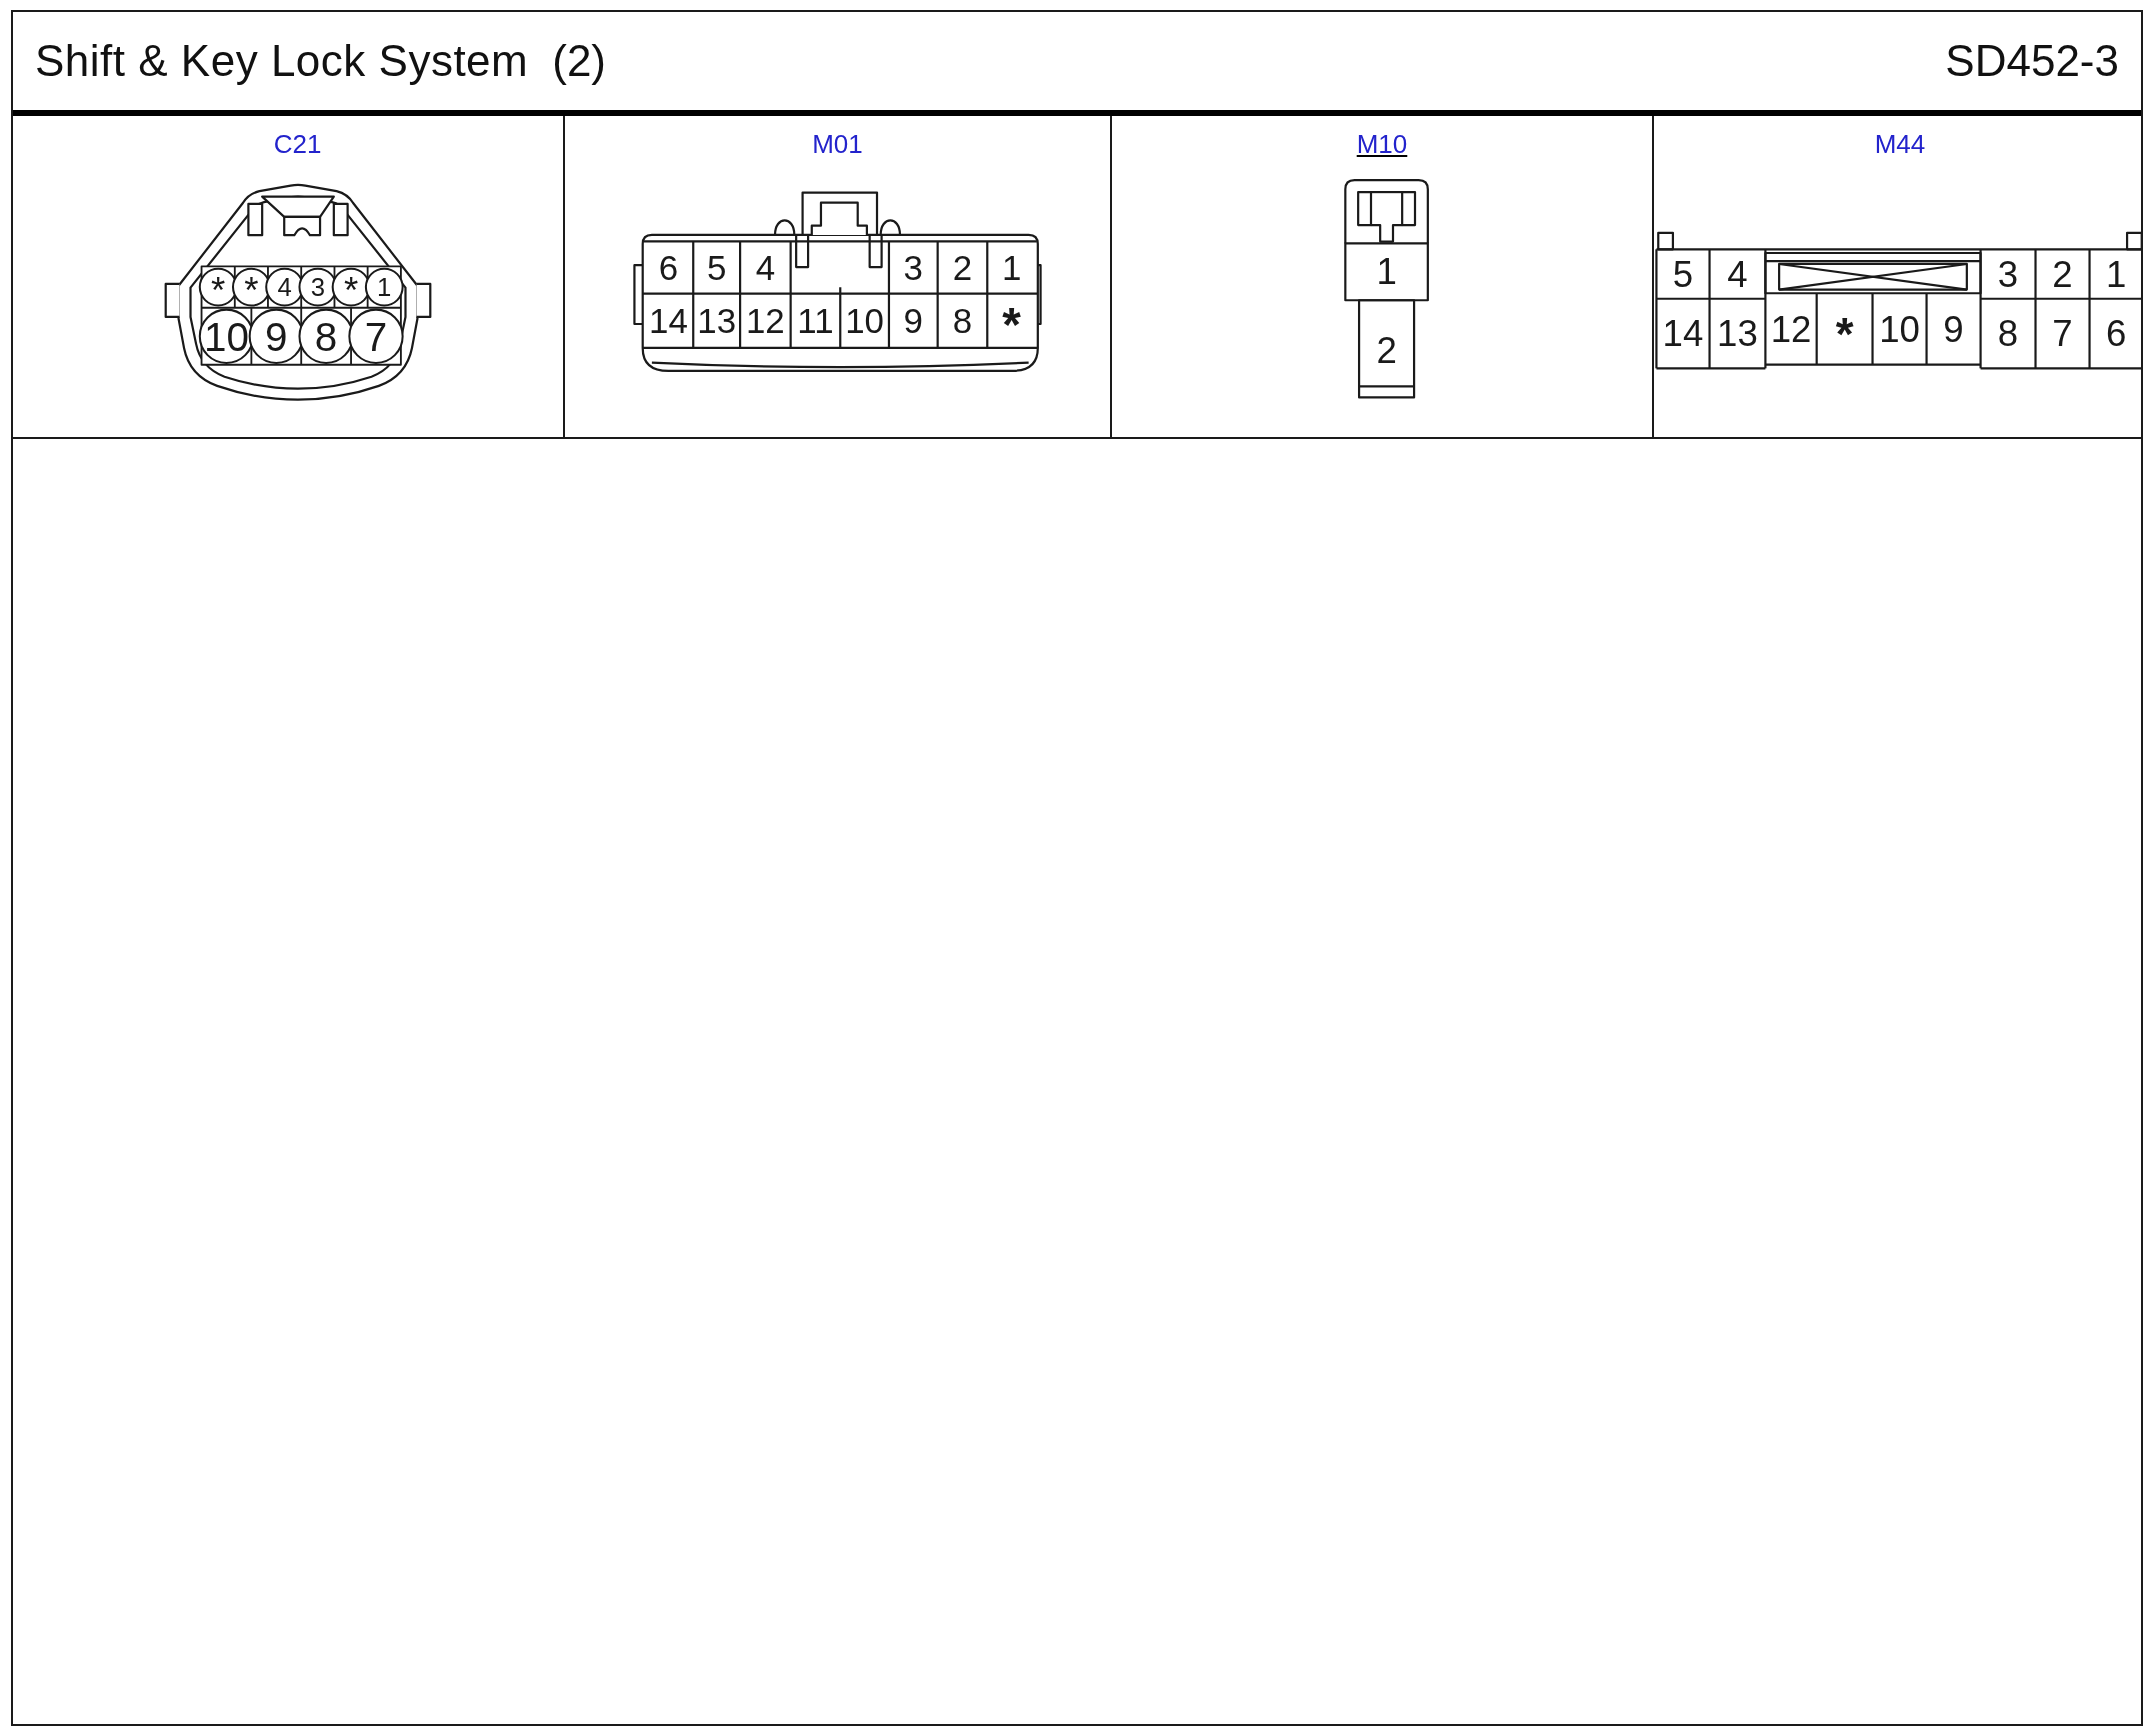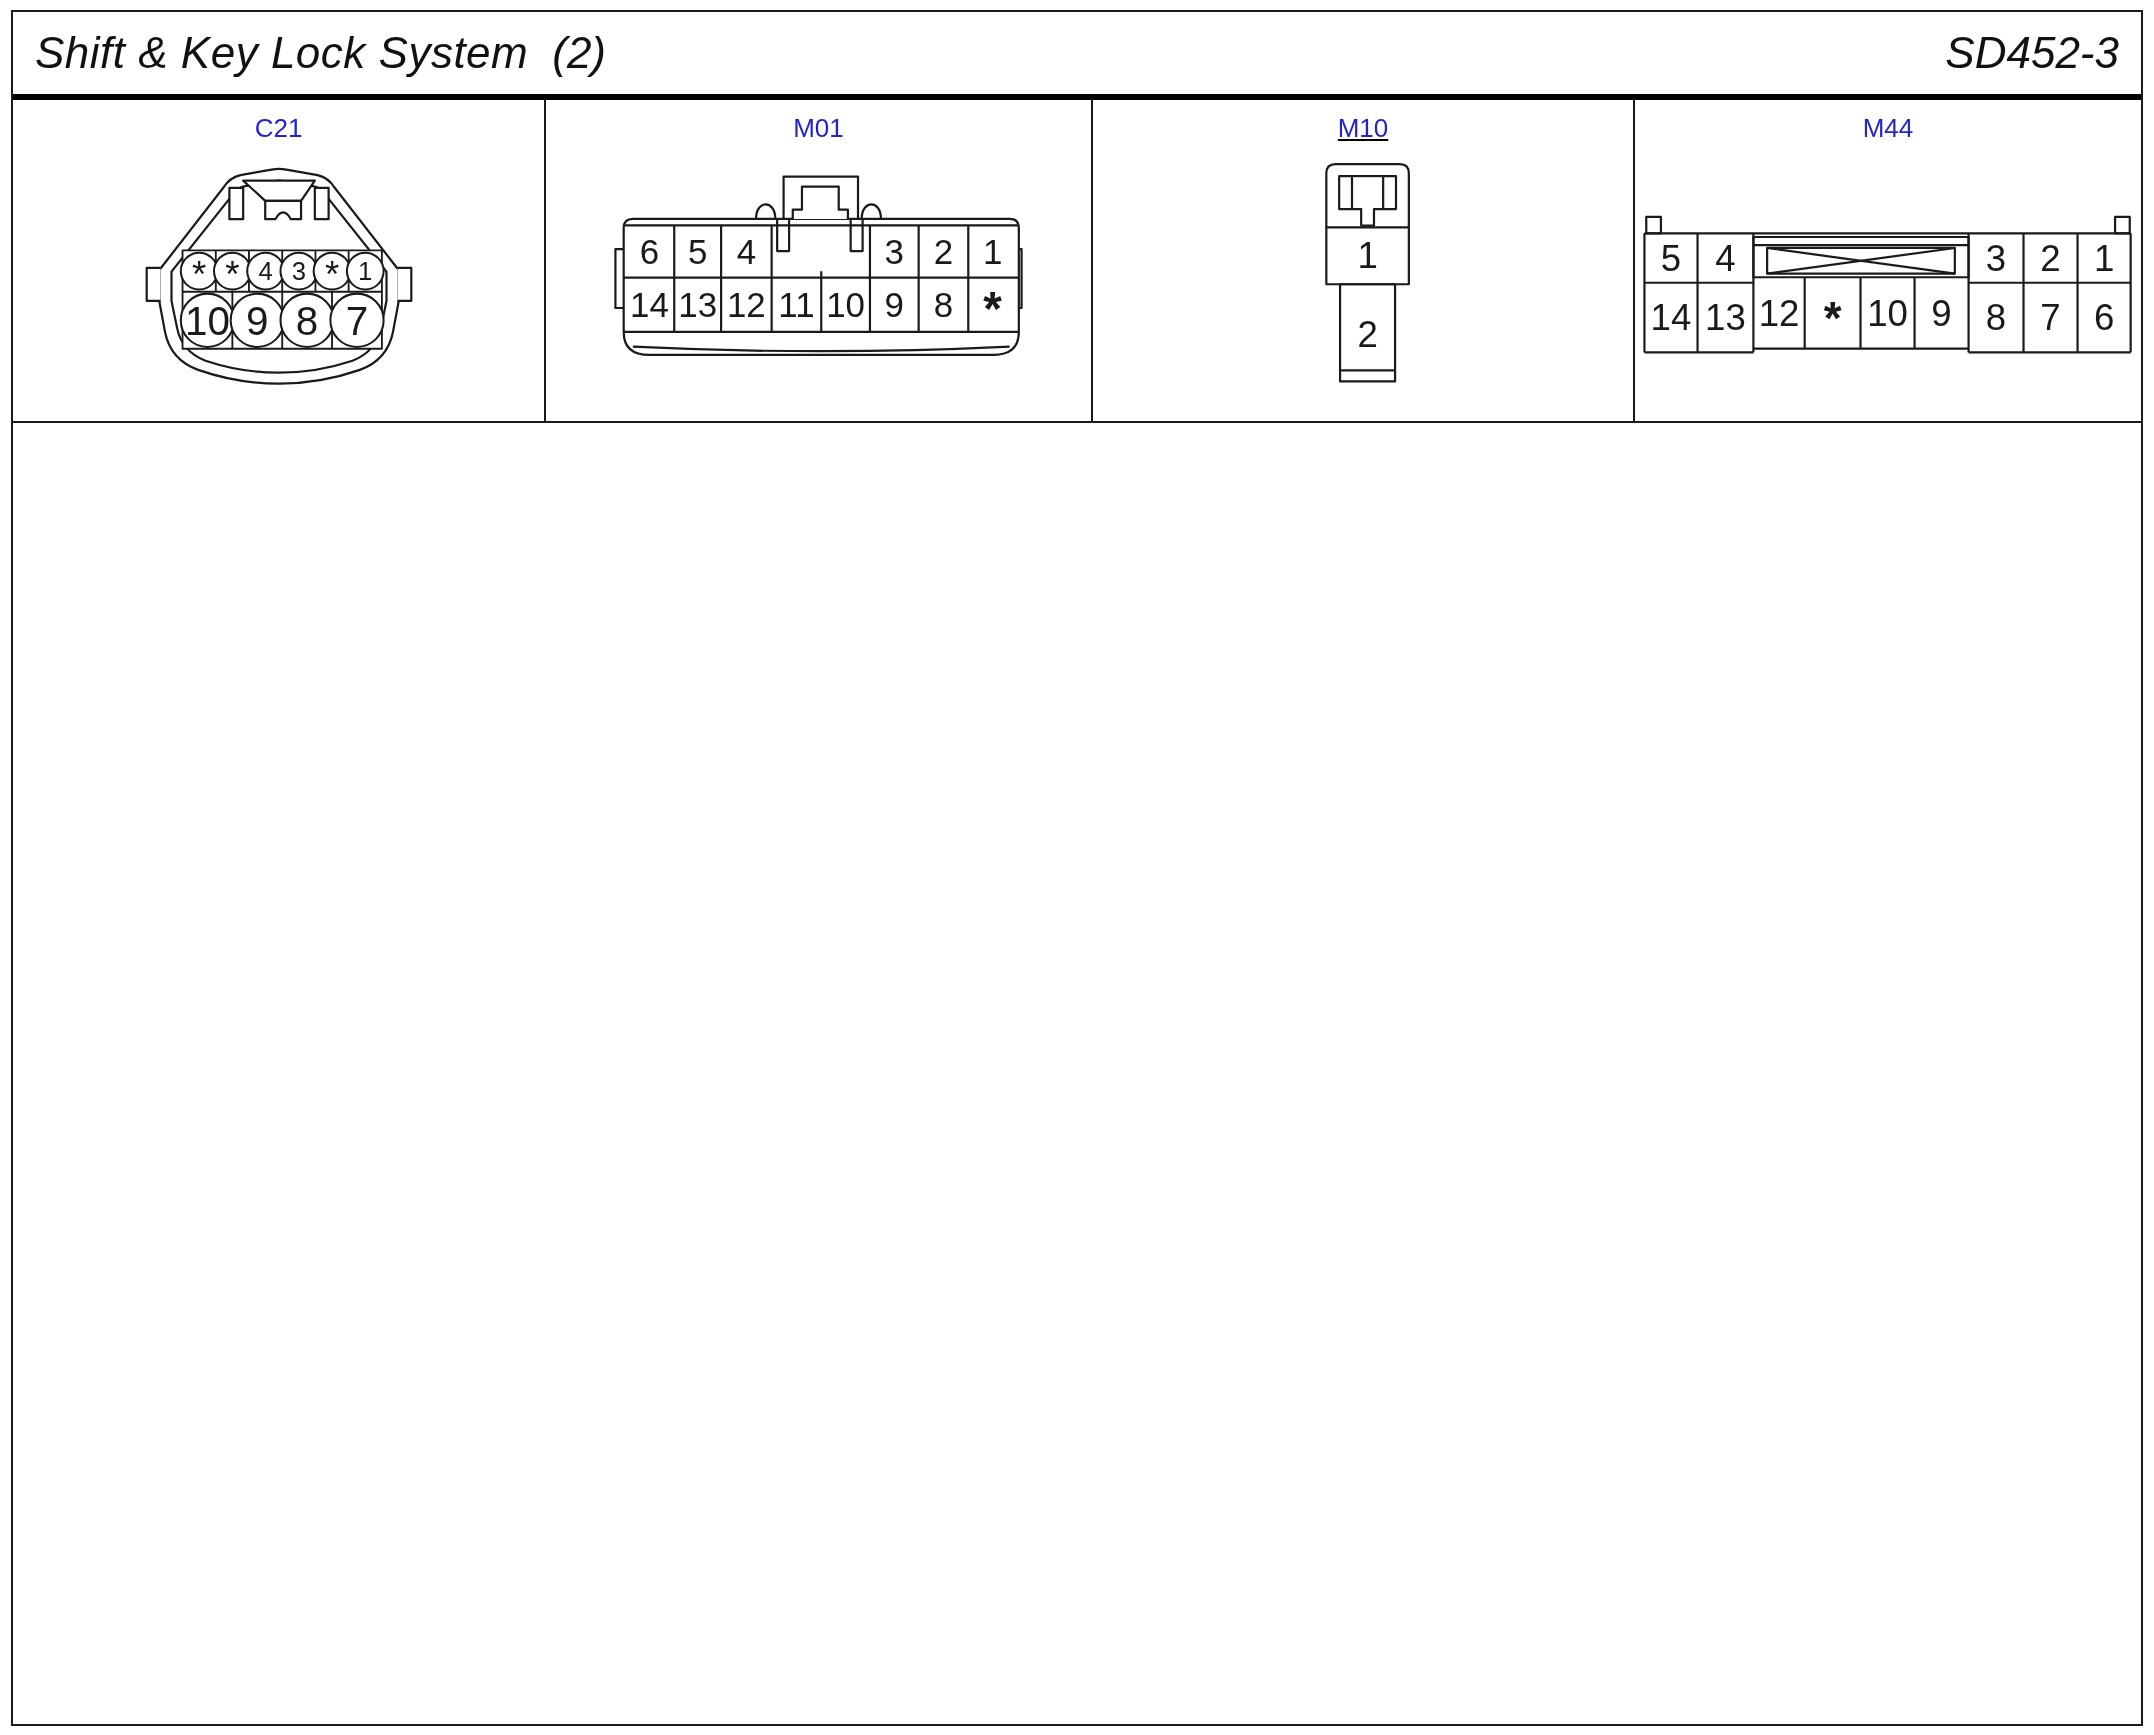"Shift & Key Lock System" .header { font-style: italic -> none; padding: 4px 22px -> 12px 22px }
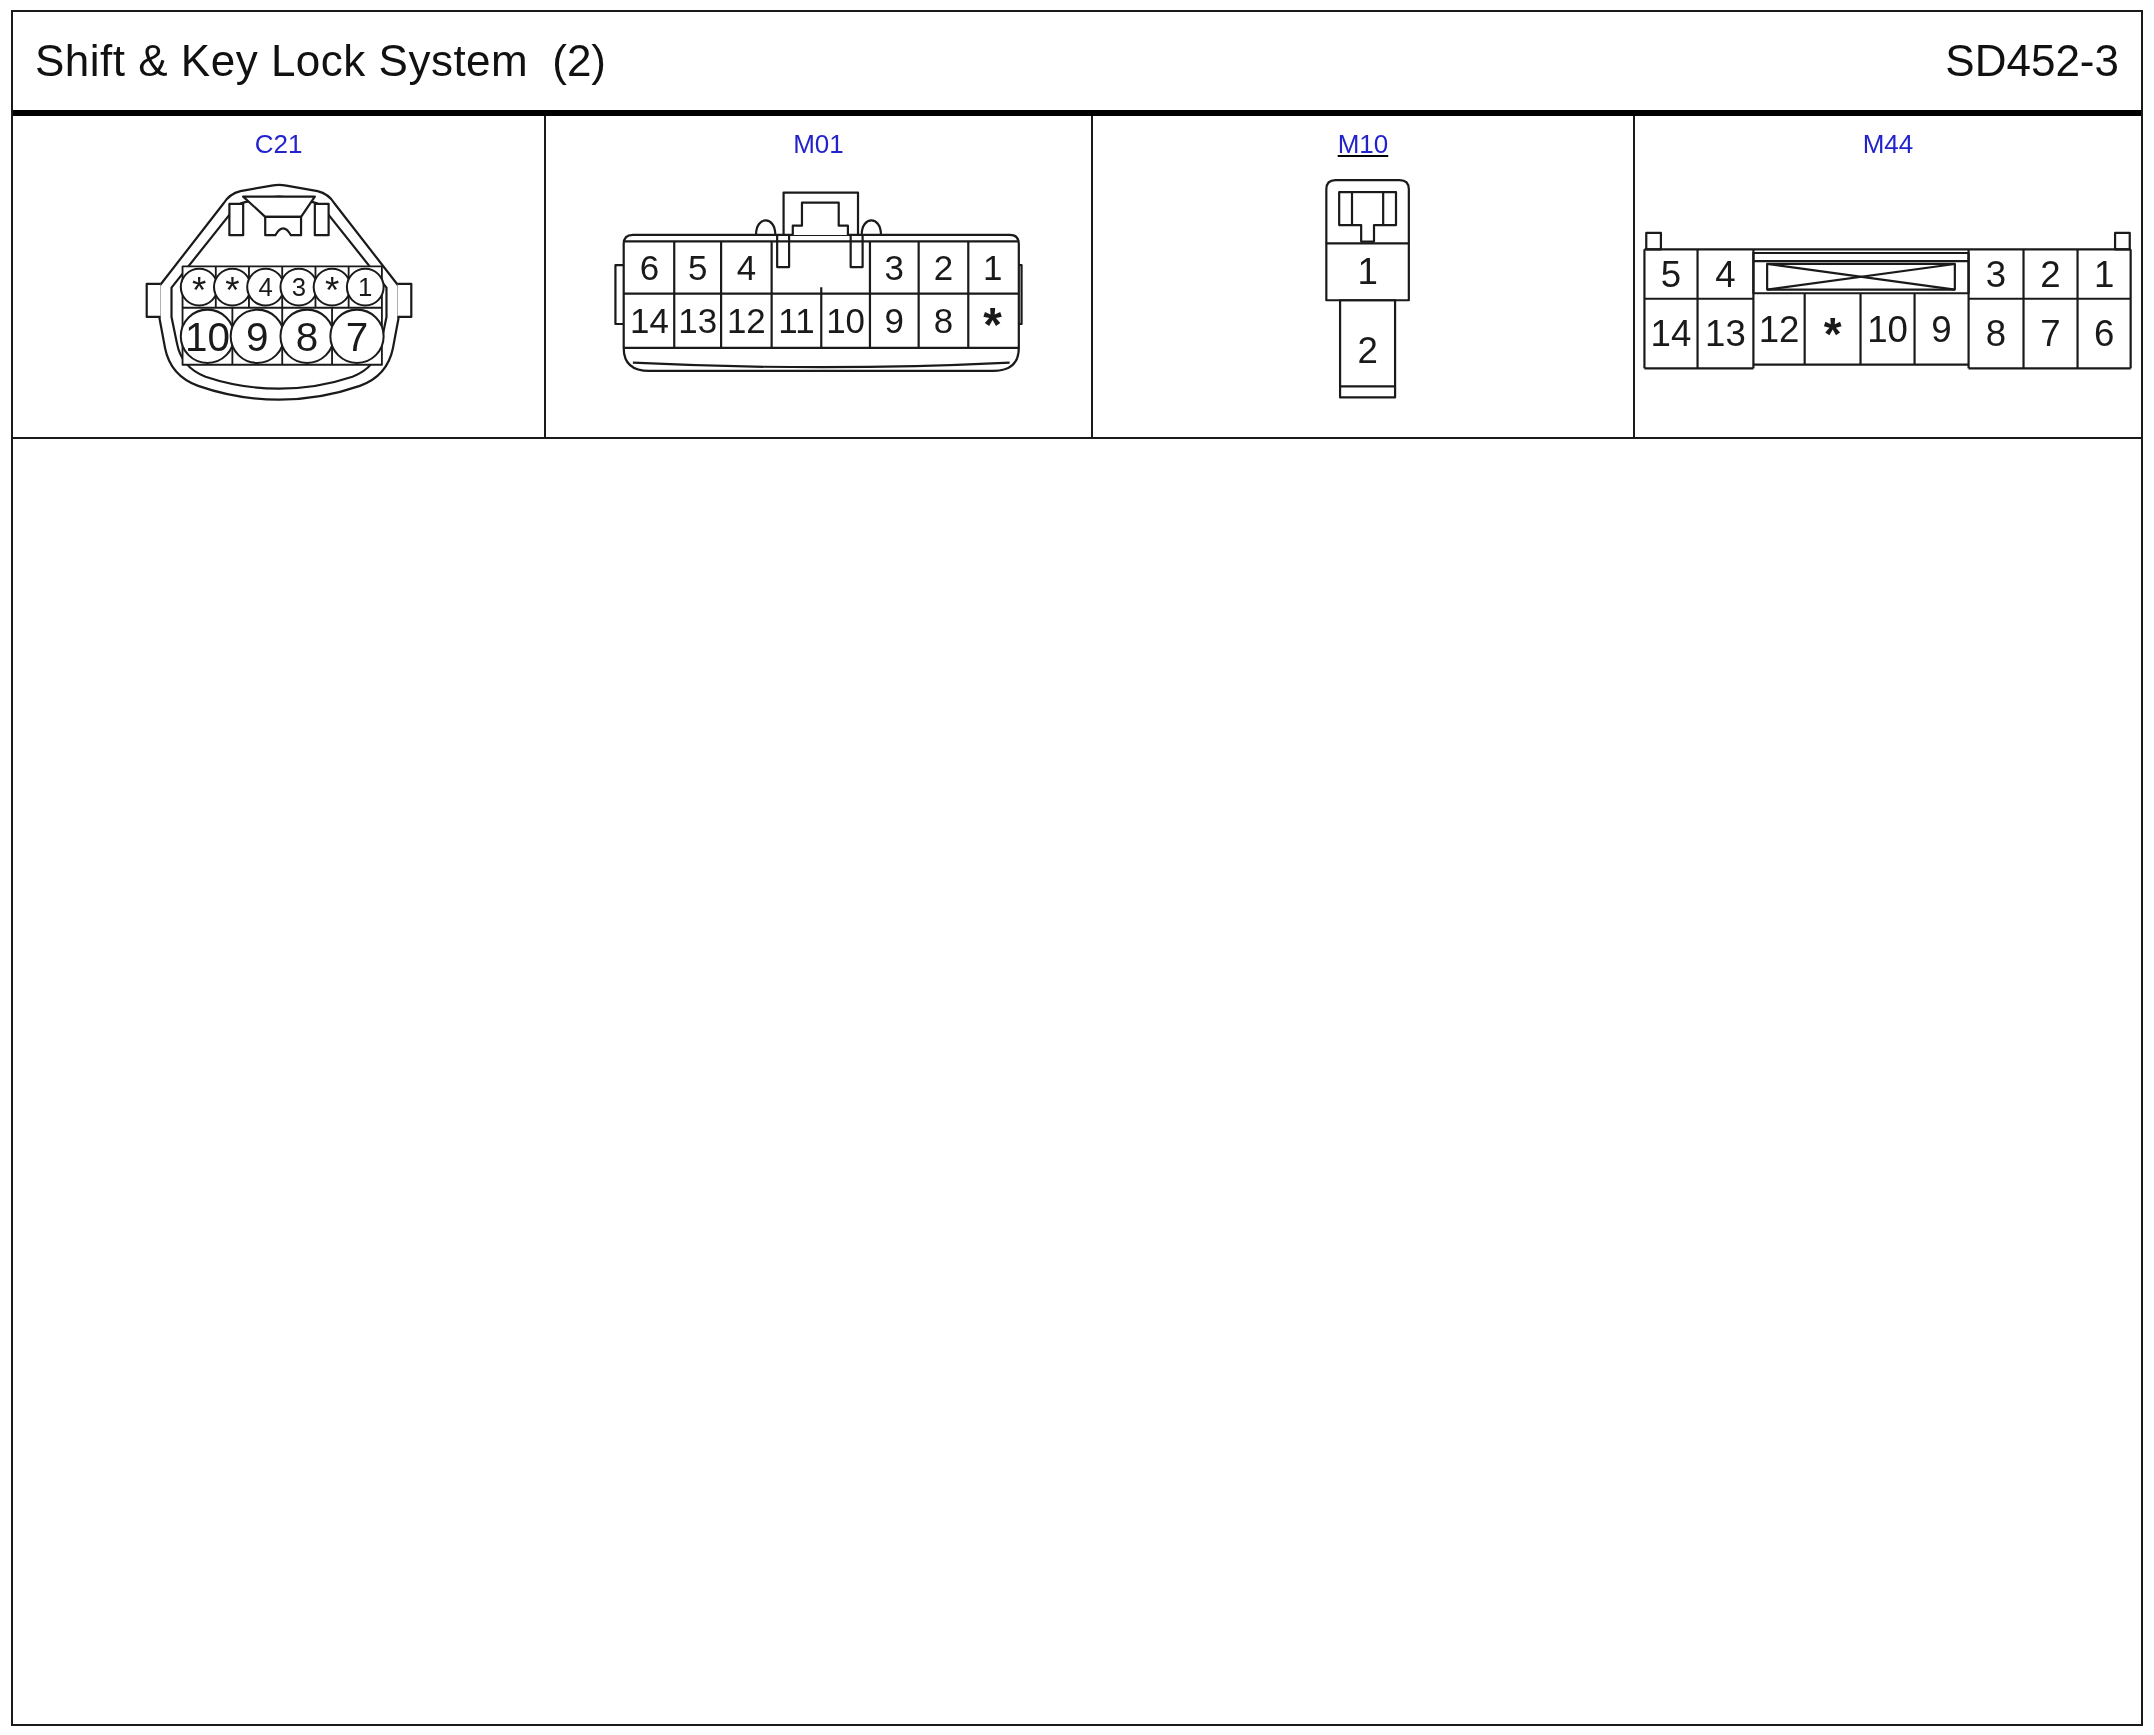"C21" .strip { padding-left: none -> 19px }
